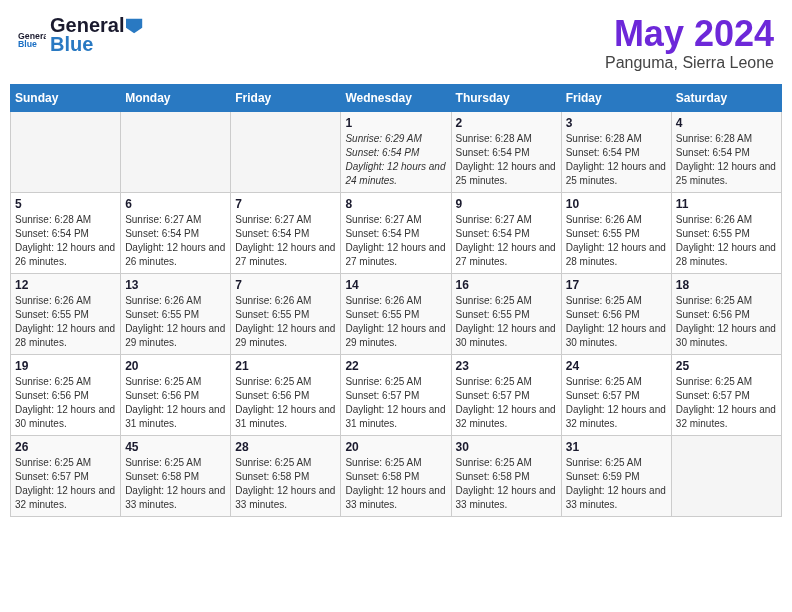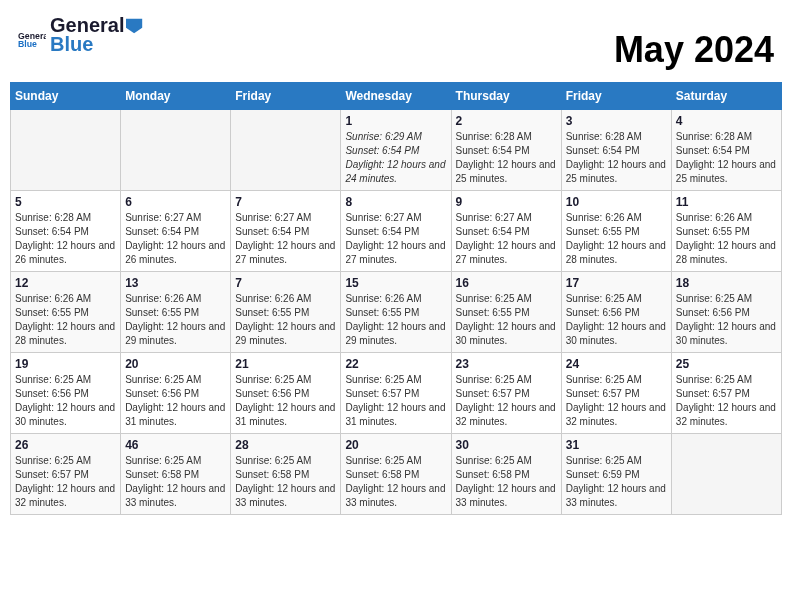"May 2024" .calendar-title { color: #000000 -> #6d28d9; margin-top: 16px -> none }
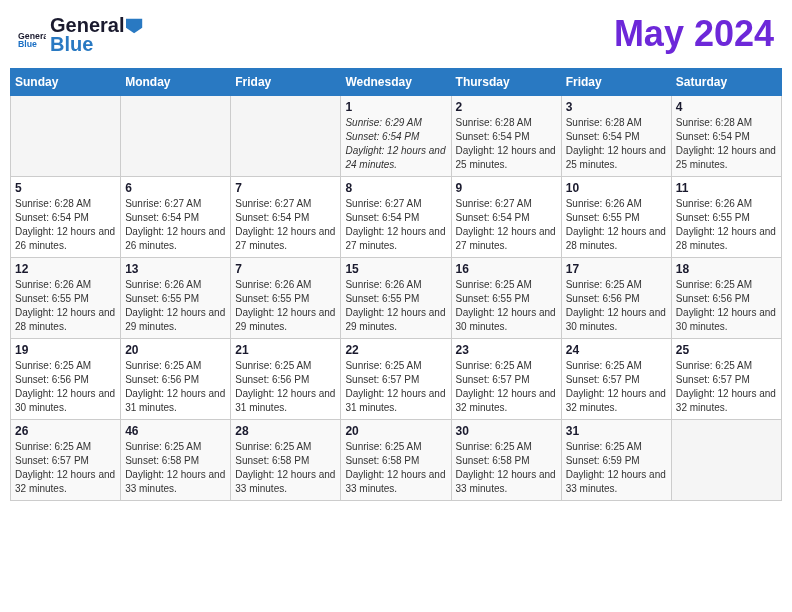"Panguma, Sierra Leone" div.calendar-subtitle { html: none -> <div>Panguma, Sierra Leone</div> }
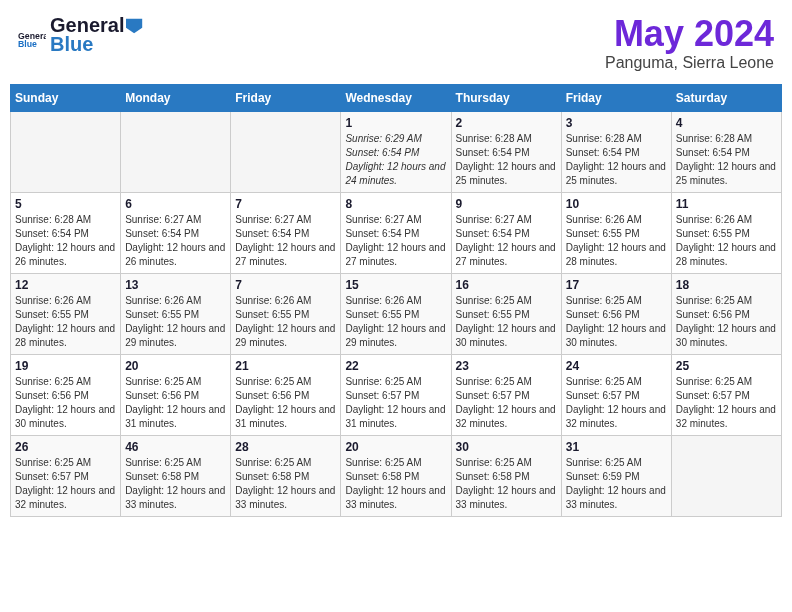"15" div.day-number { text: 15 -> 14 }
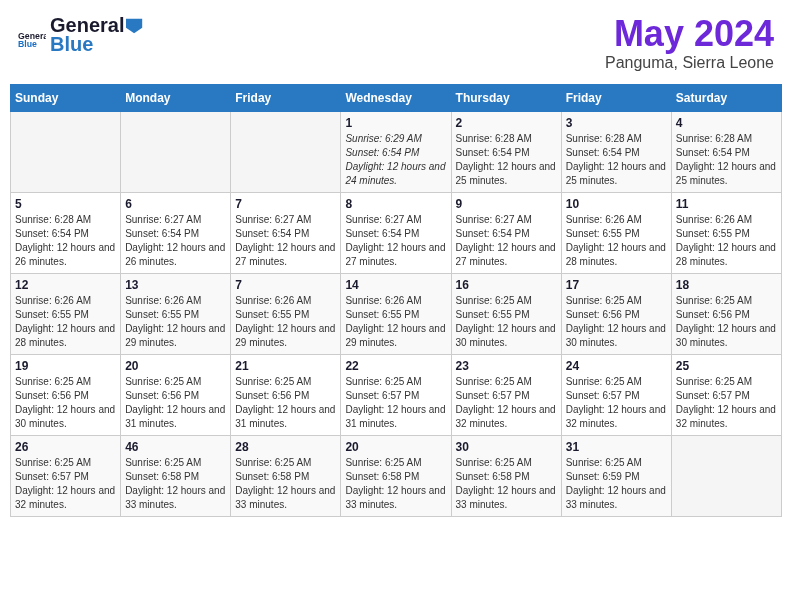"46" div.day-number { text: 46 -> 45 }
